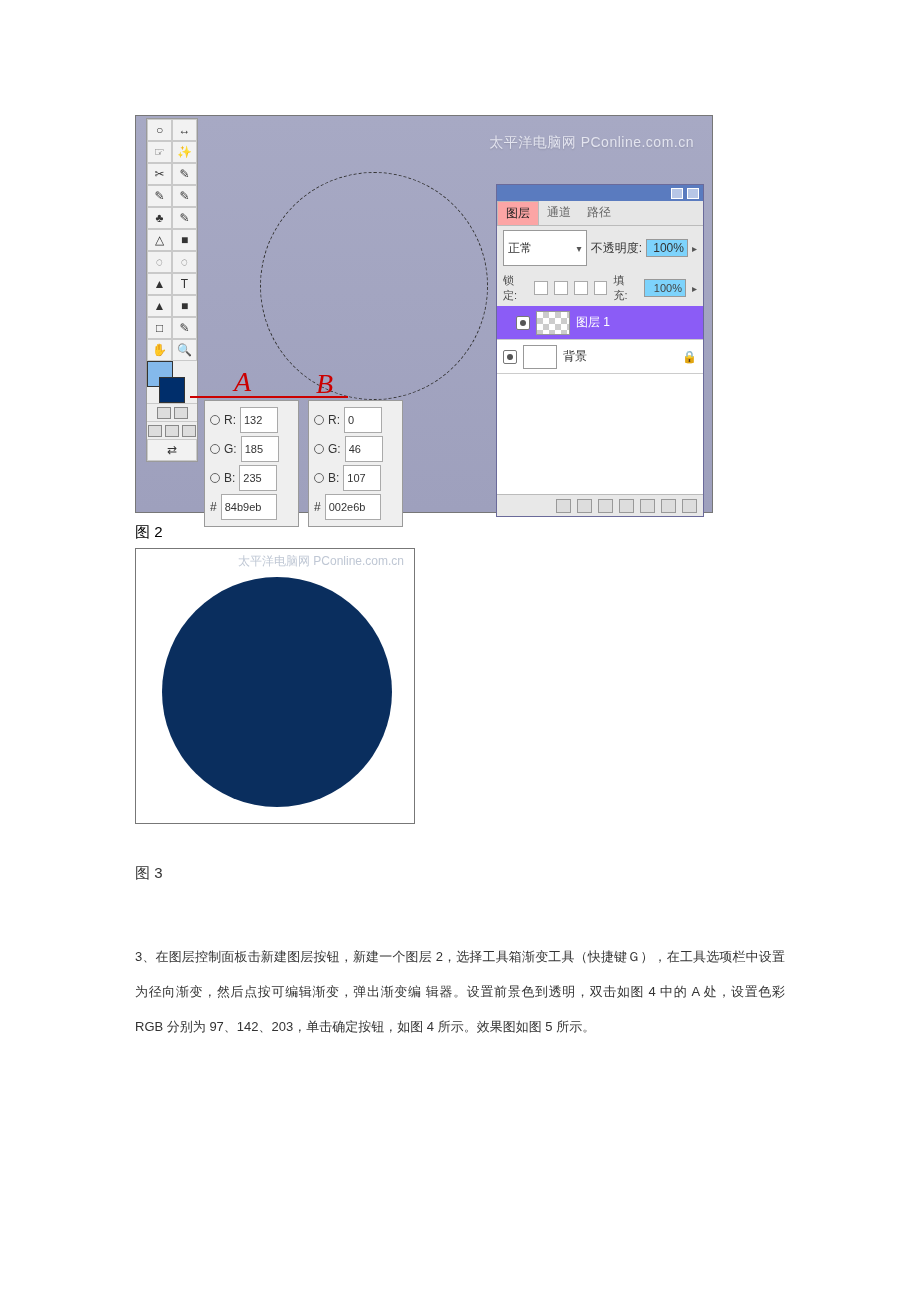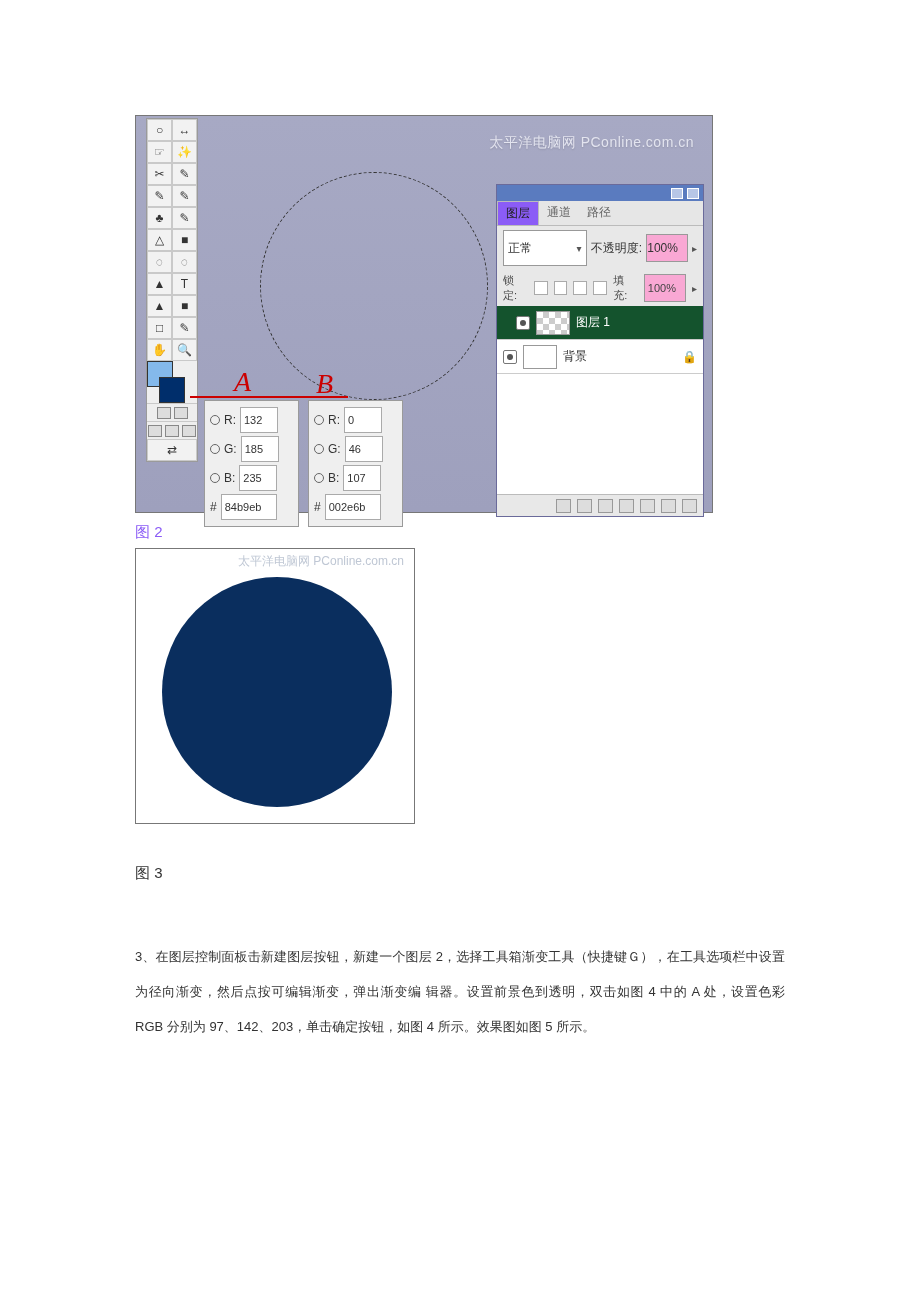"图层" .lp-tab.active { background: #8b5cf6 -> #fca5a5 }
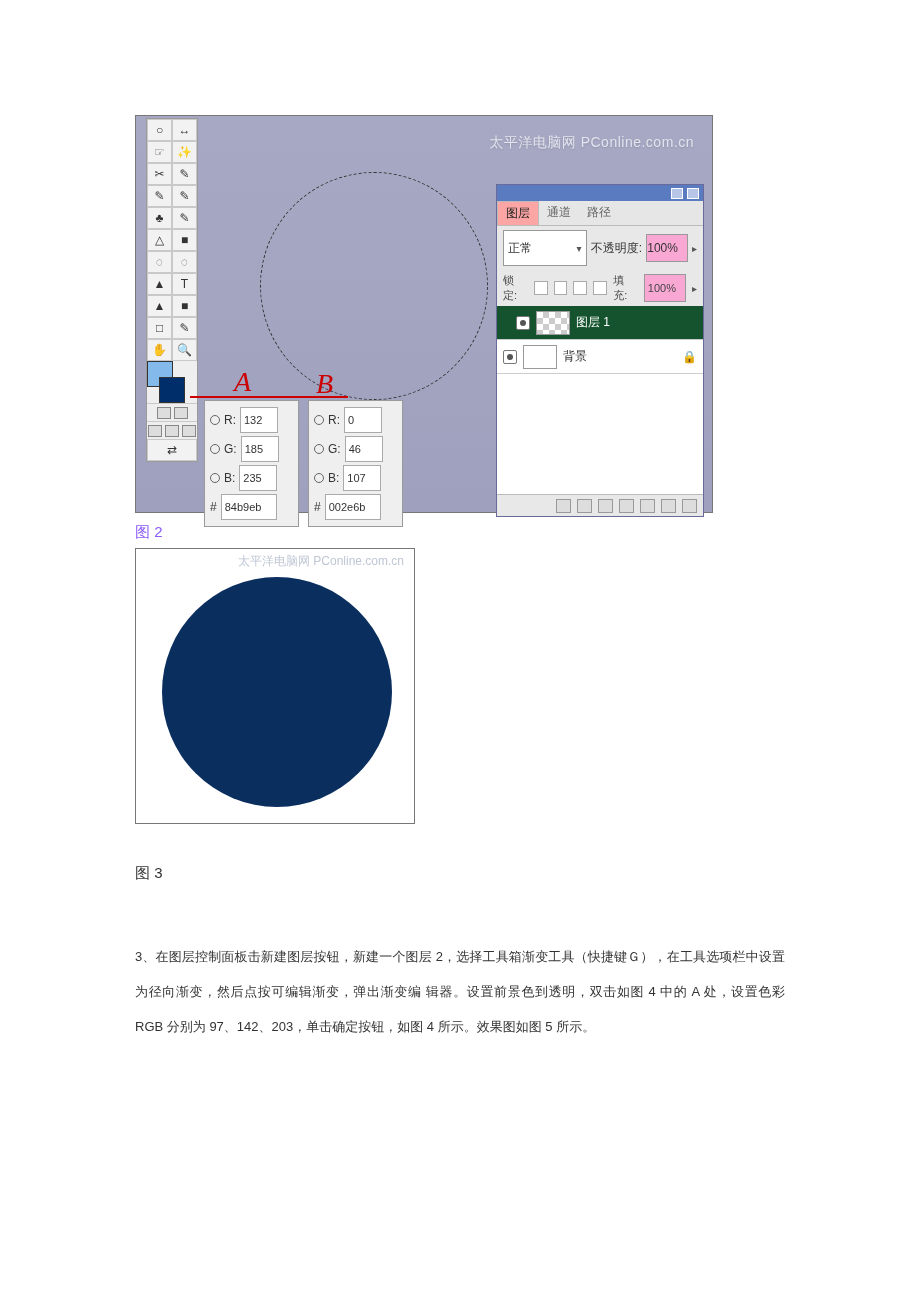"100%" .lp-inp { background: #f9a8d4 -> #7dd3fc; height: 28px -> 18px; padding: 0 9px -> 0 3px }
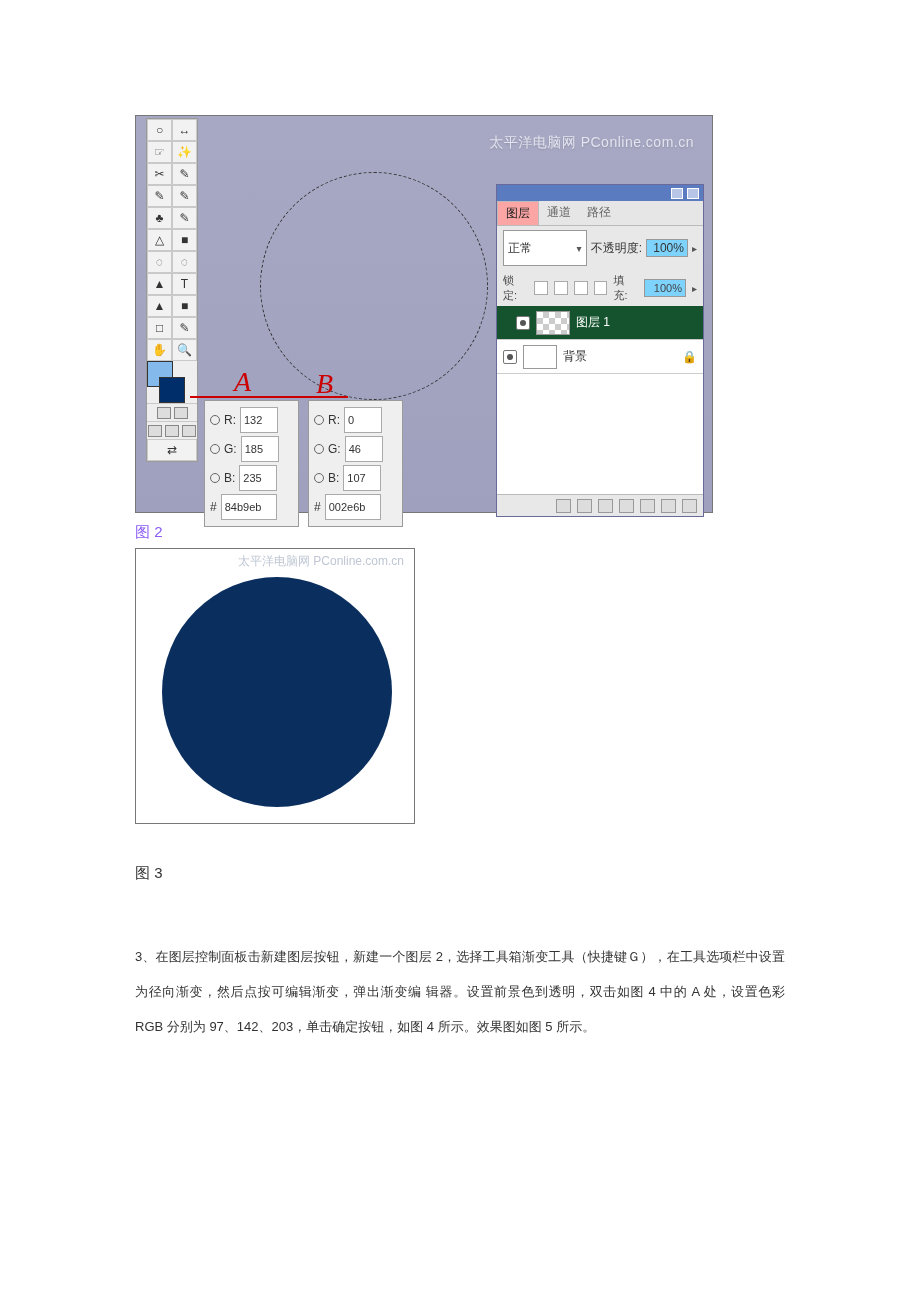"图层 1" .lp-layer.sel { background: #14532d -> #8b5cf6 }
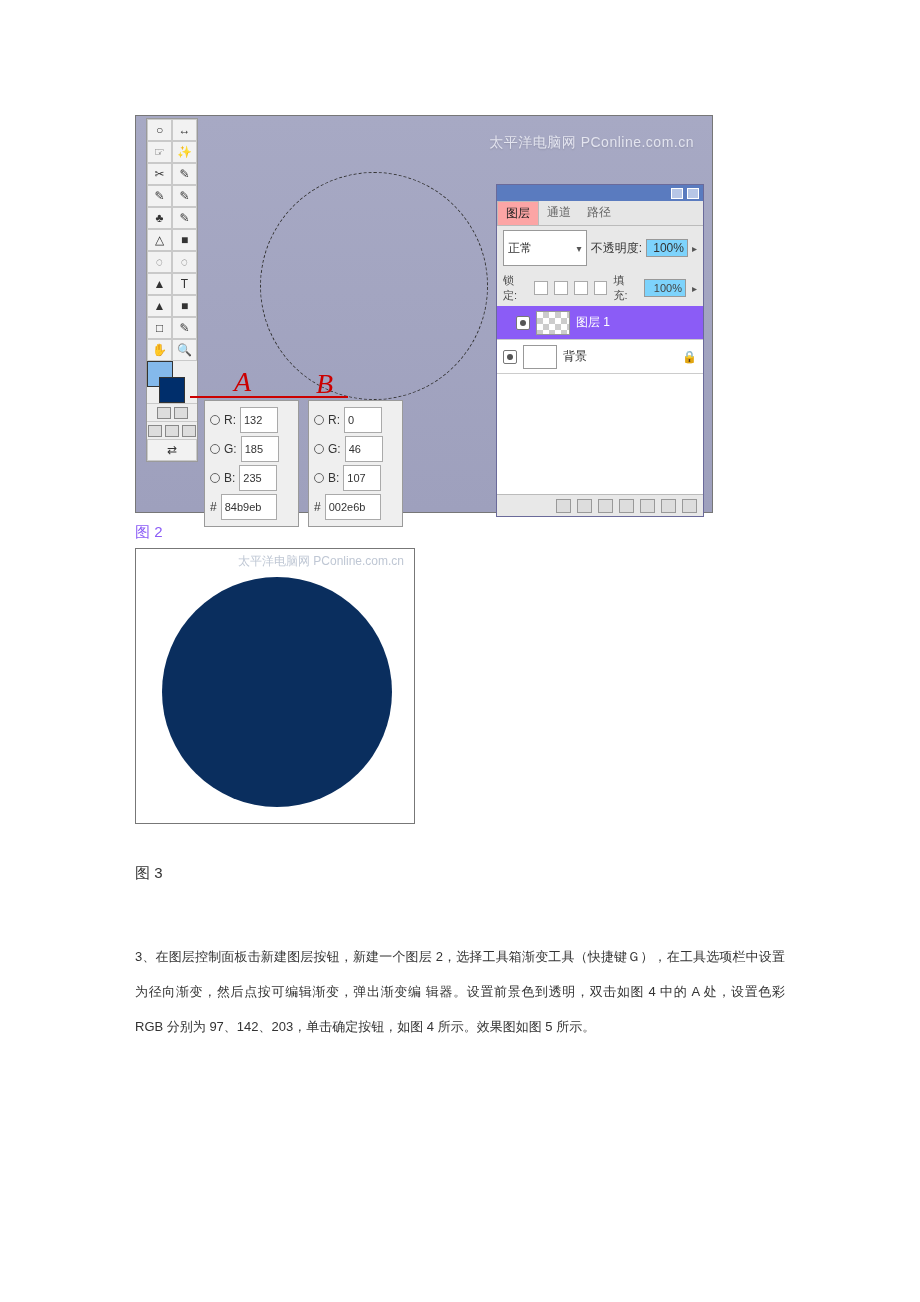"图 2" .caption { color: #8b5cf6 -> #000000 }
